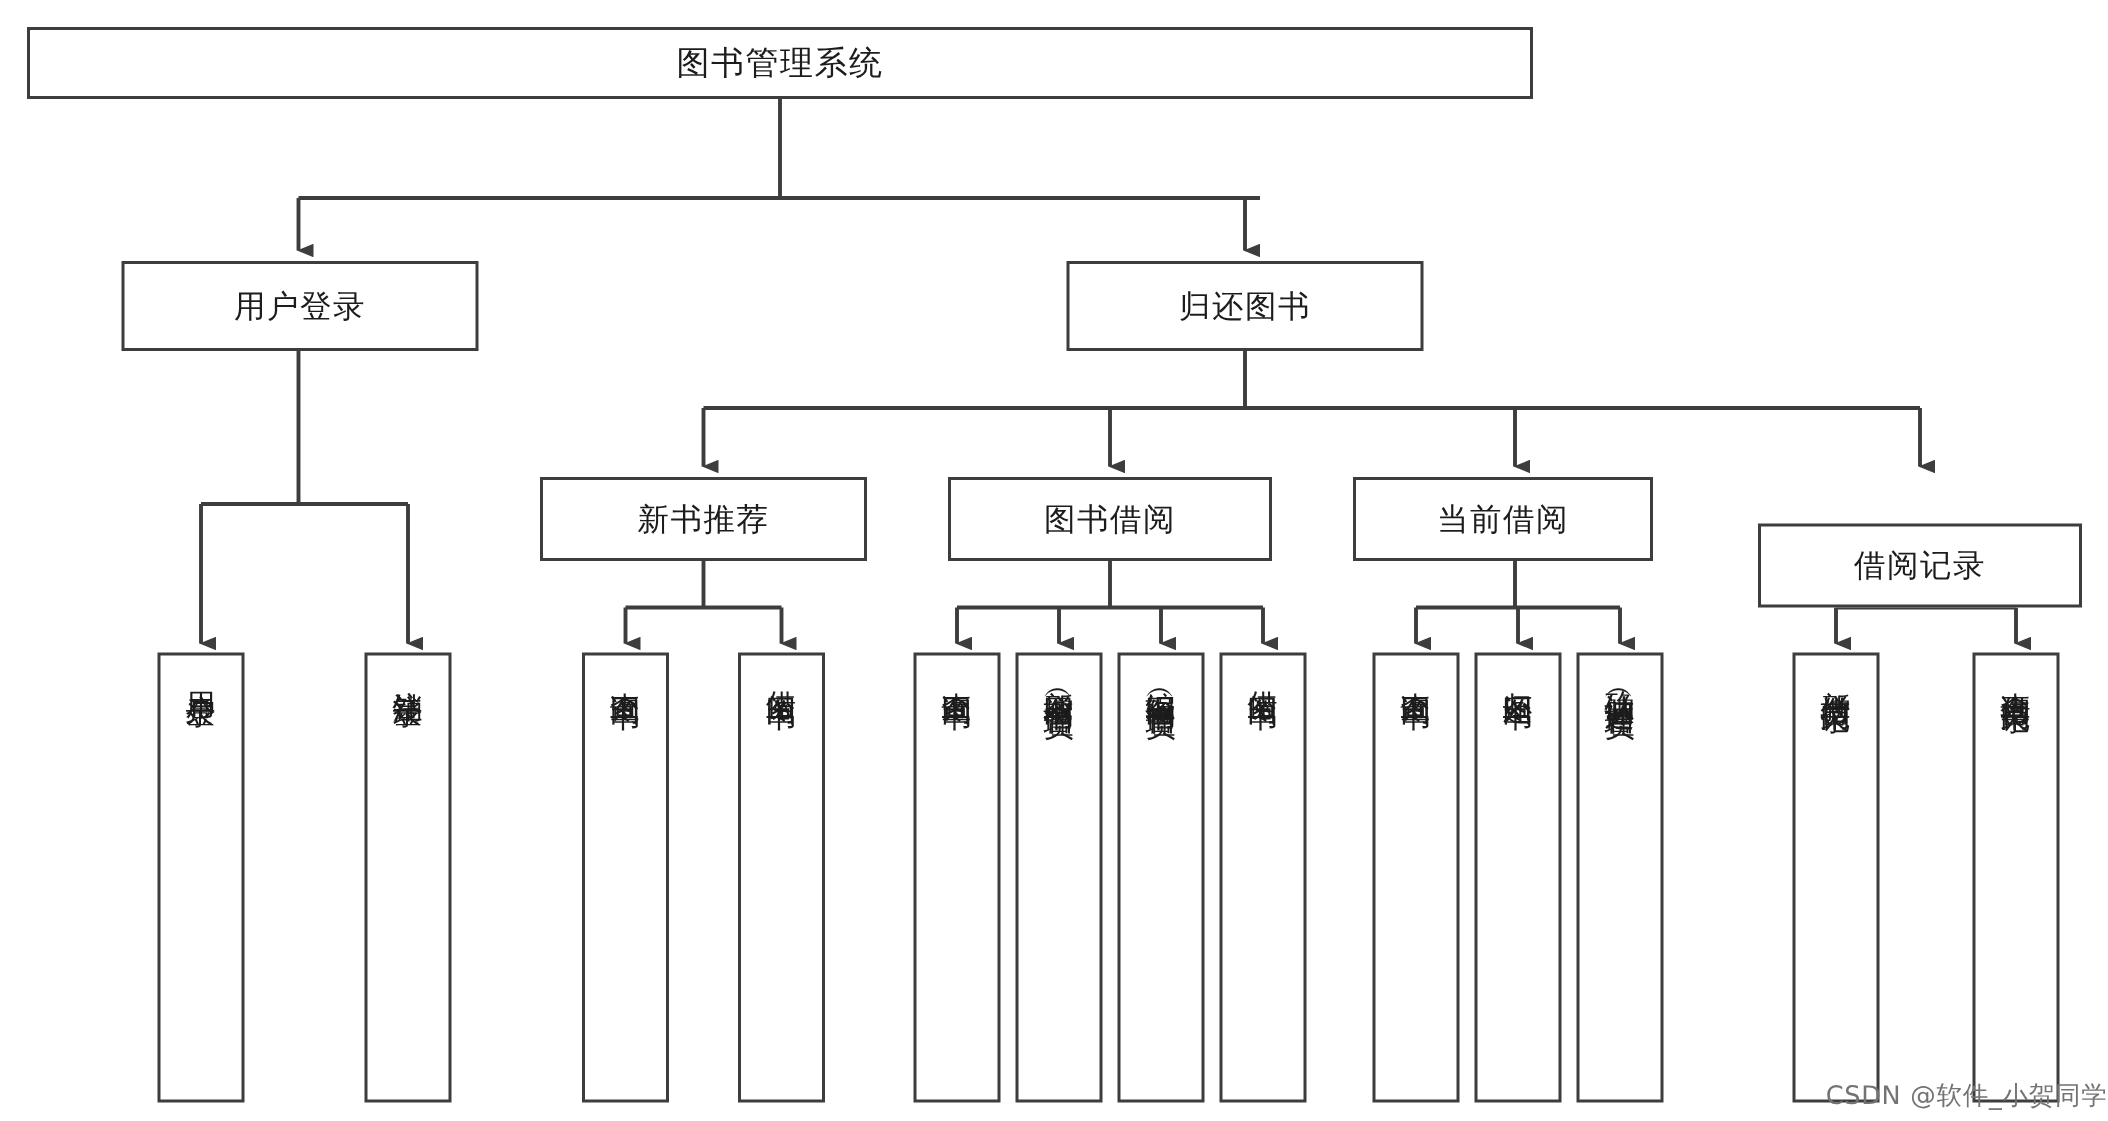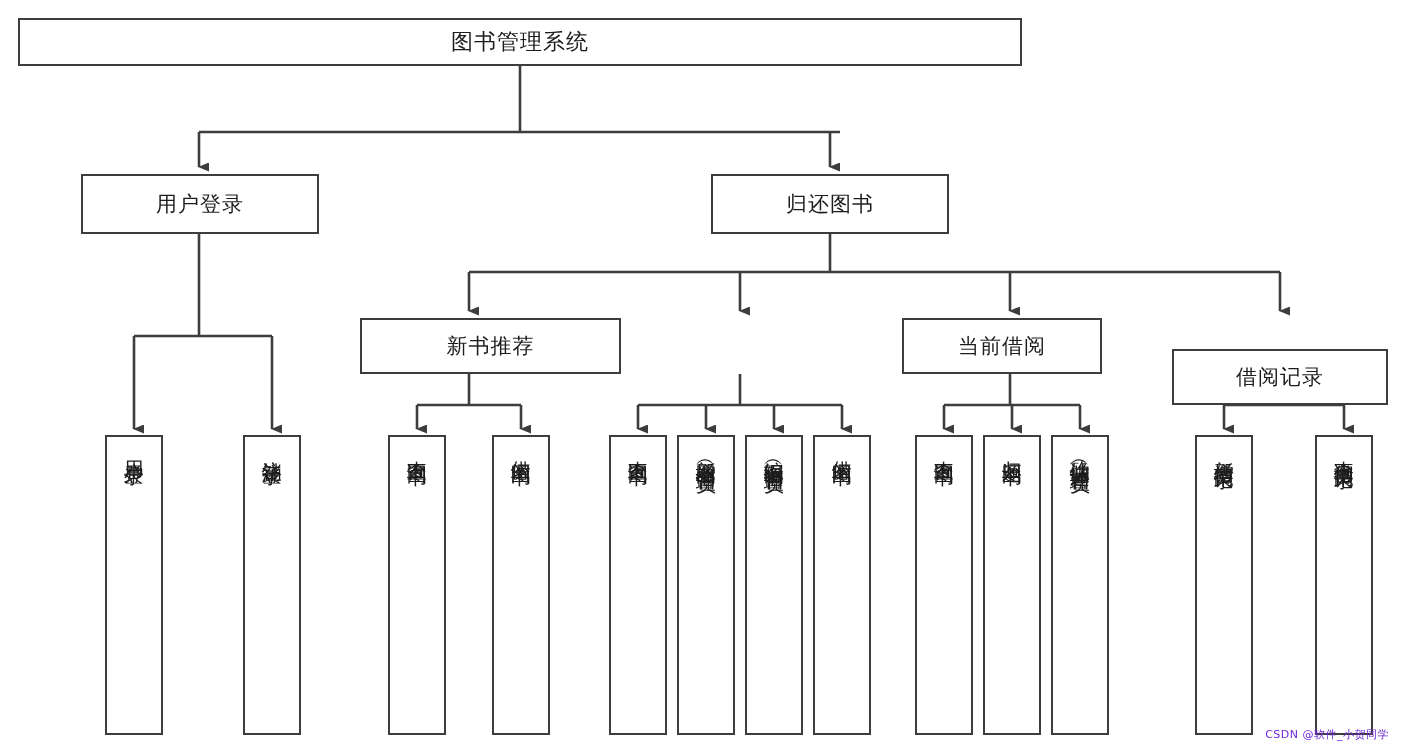"新书推荐" div.node { width: 261px -> 218px }
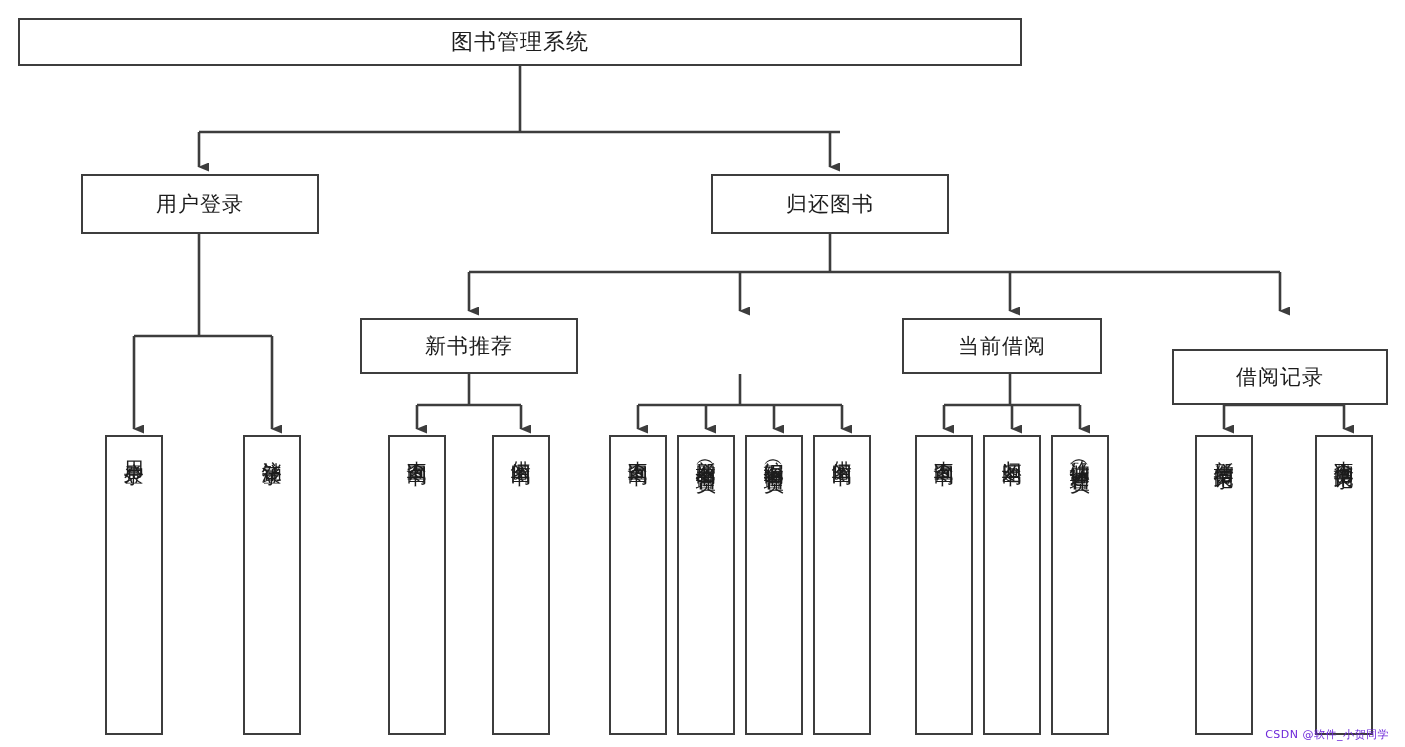"图书借阅" div.node { html: none -> <div> <span>图书借阅</span> </div> }
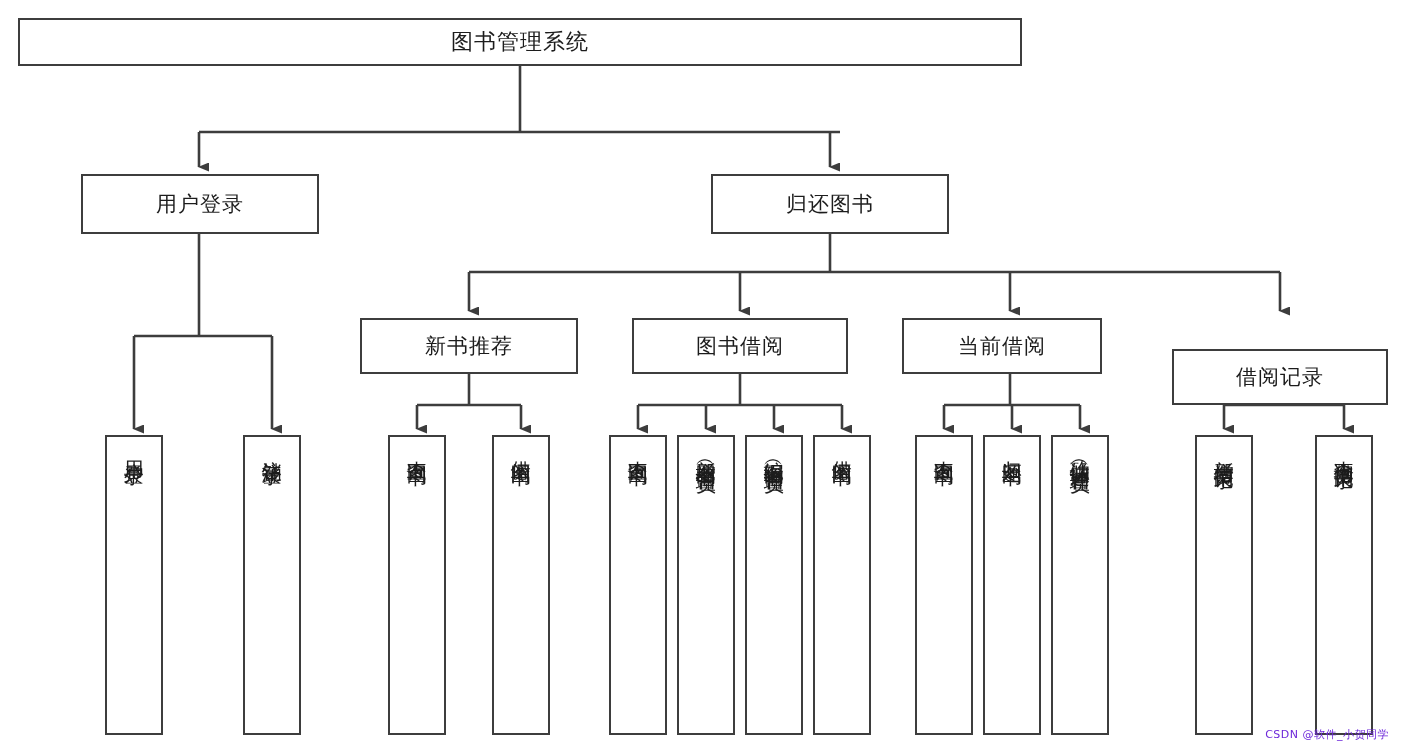"CSDN @软件_小贺同学" #watermark { color: #6d28d9 -> #737373; font-size: 11px -> 17px; right: 16px -> 0 }
